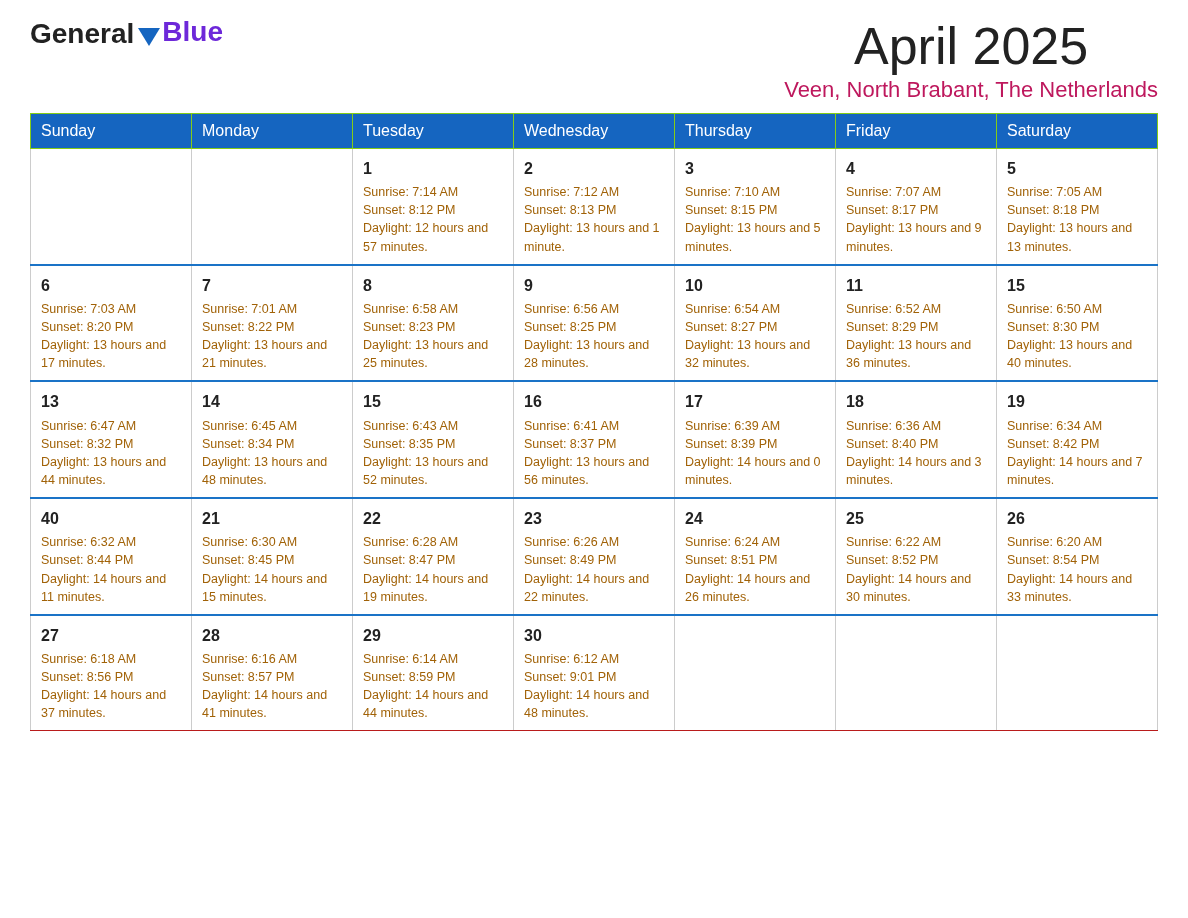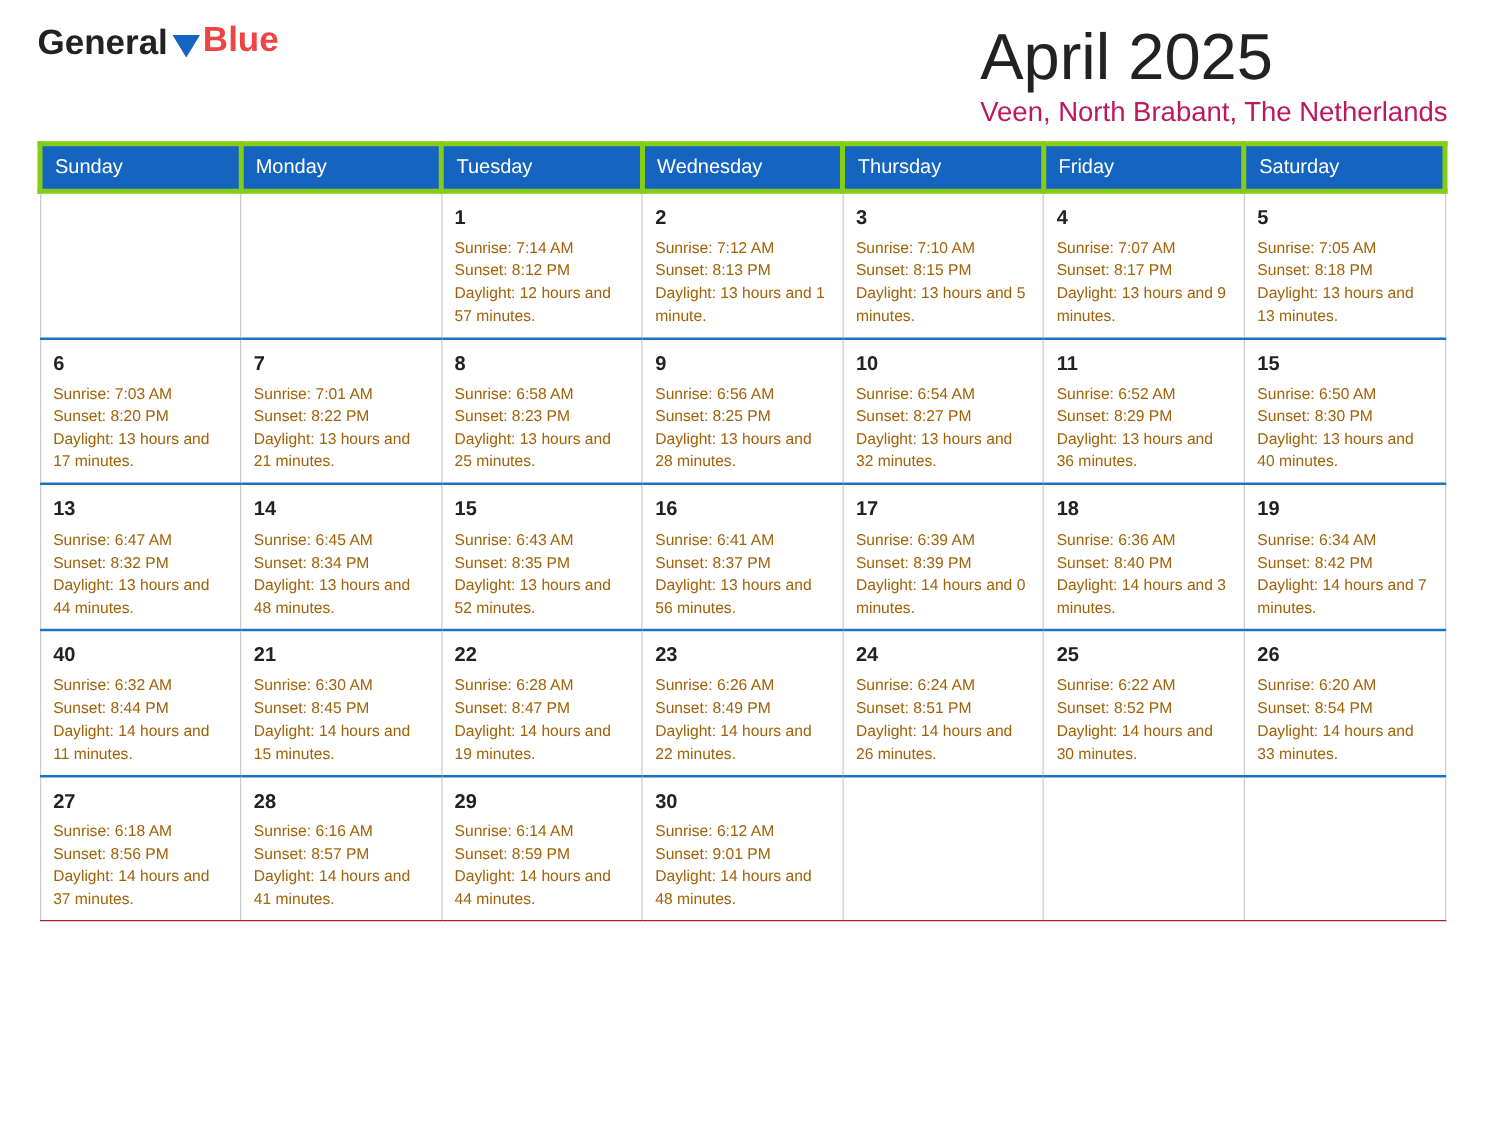"Blue" .logo-text-blue { color: #ef4444 -> #6d28d9 }
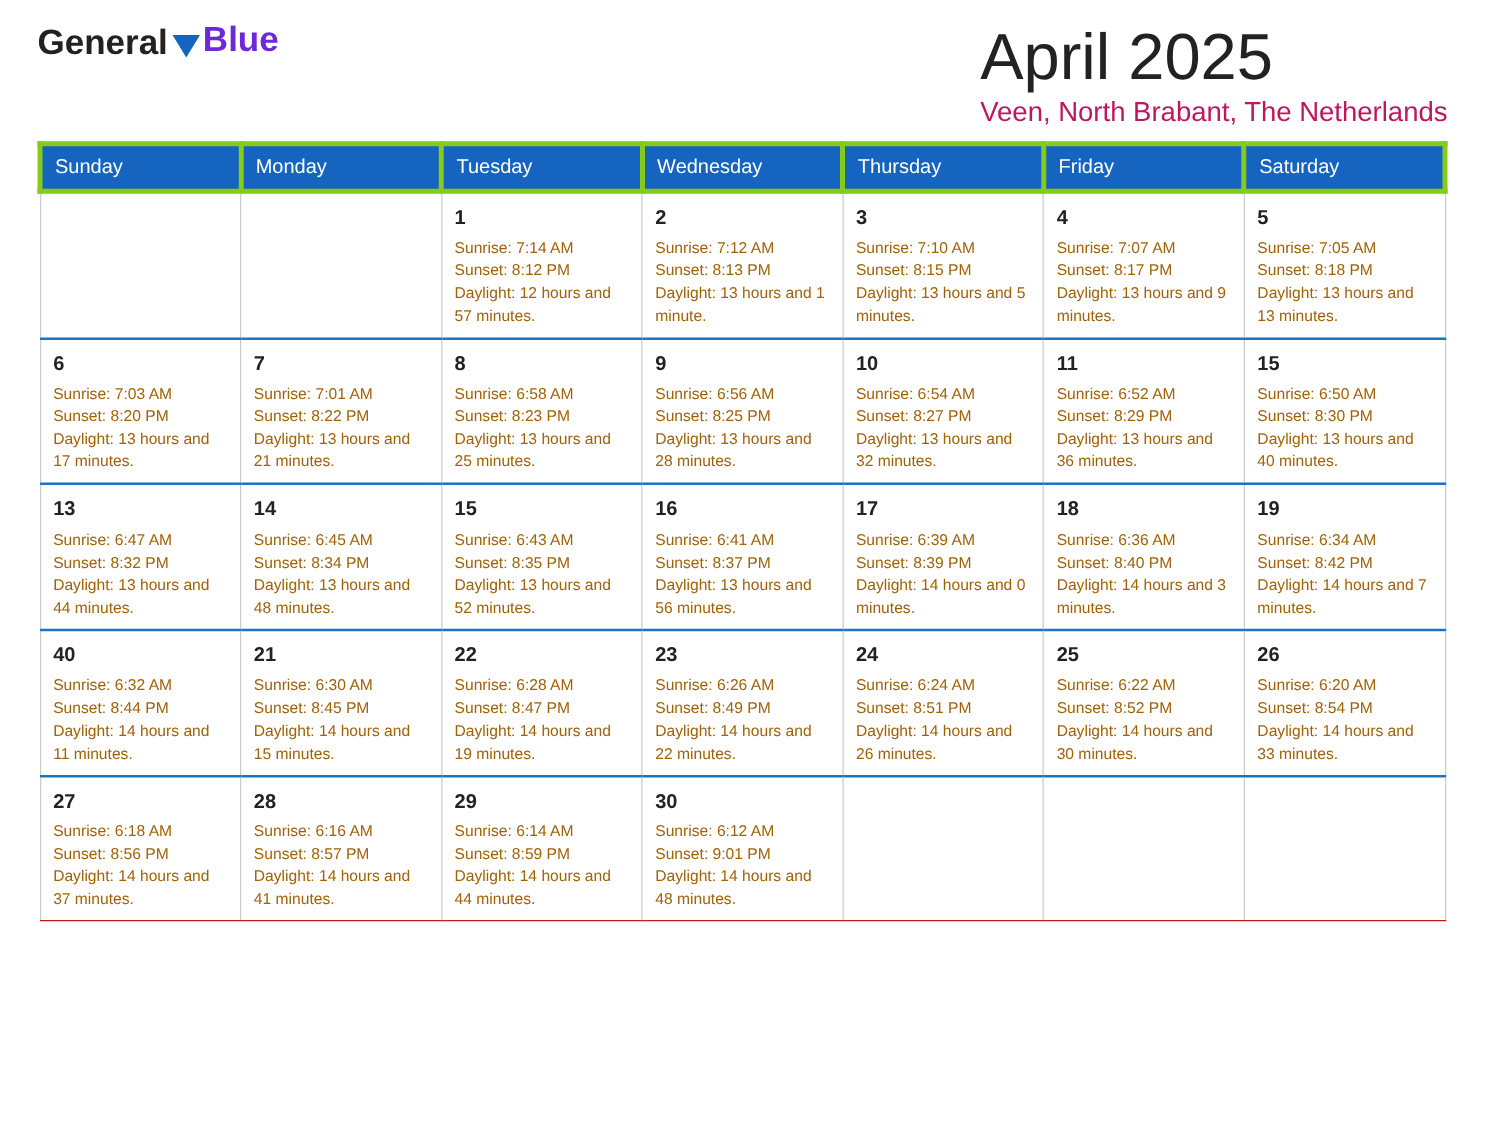"April 2025" .title-section { text-align: left -> center }
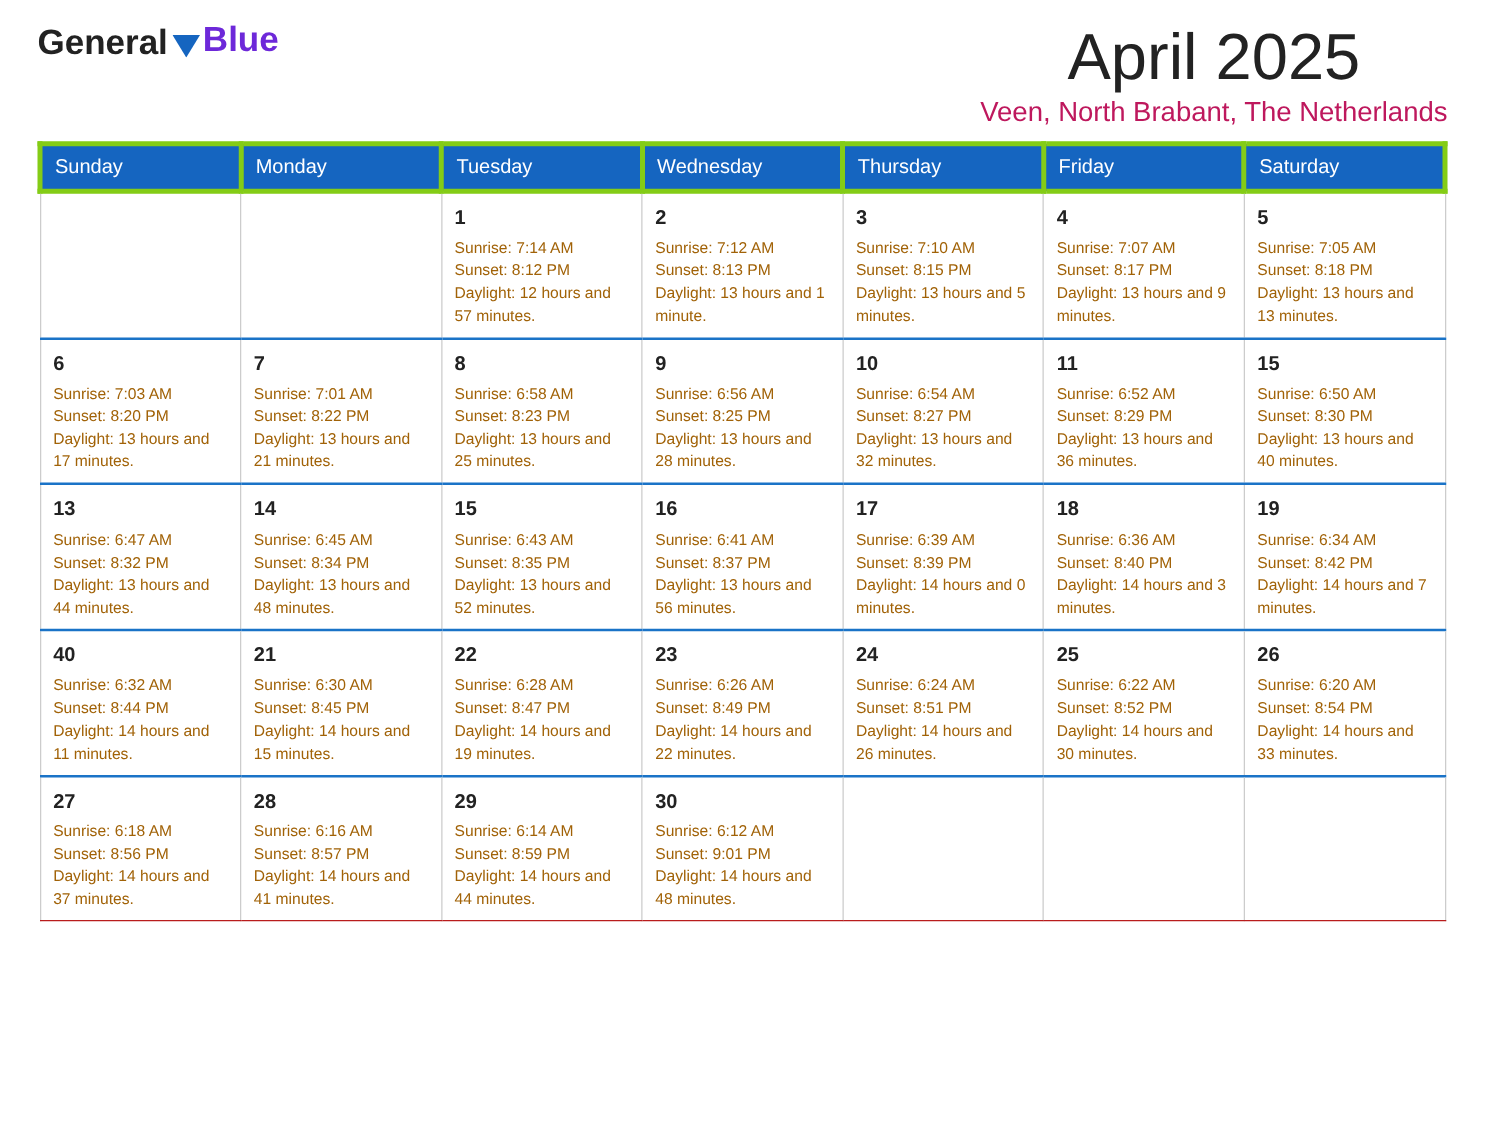"Sunday" .calendar th { border: 4px solid #84cc16 -> 1px solid #84cc16 }
